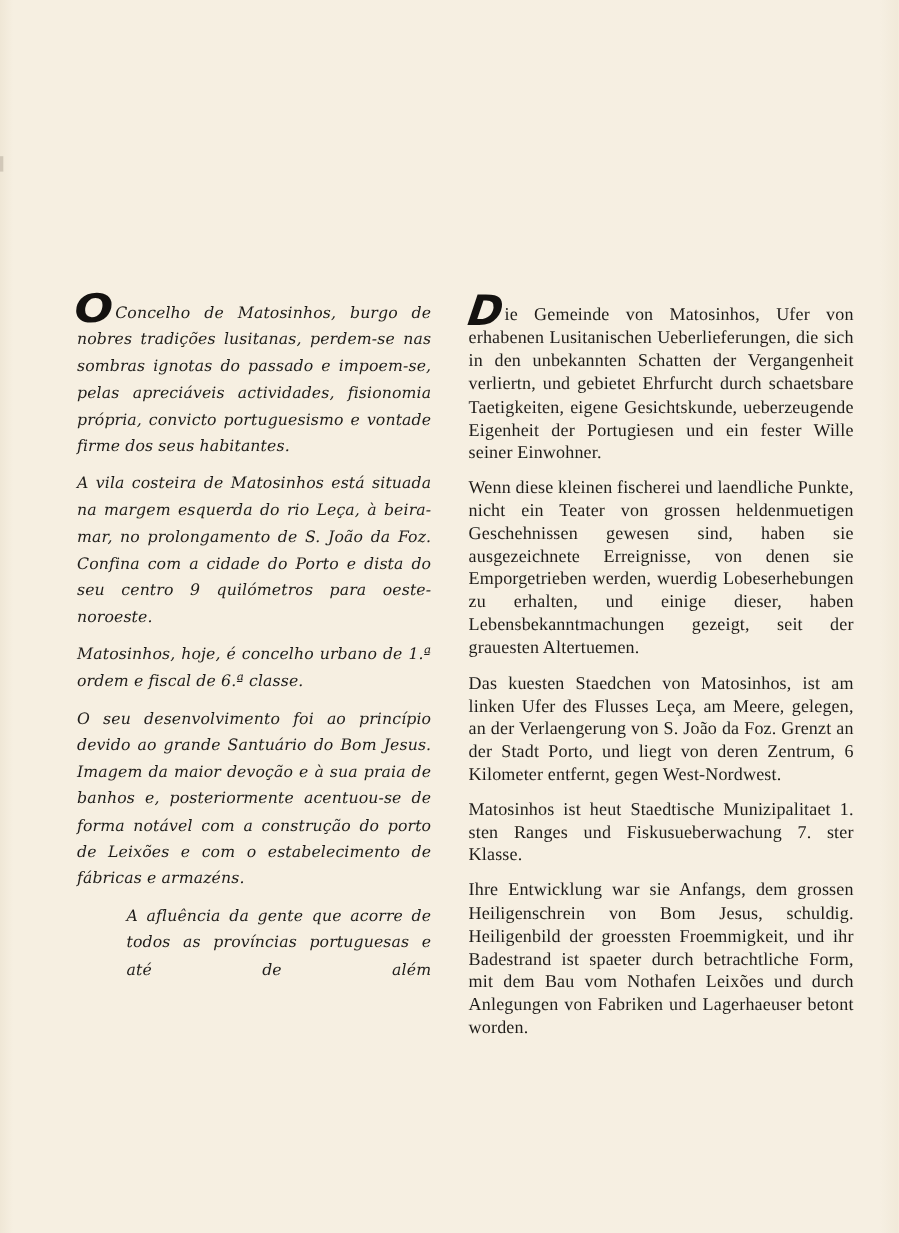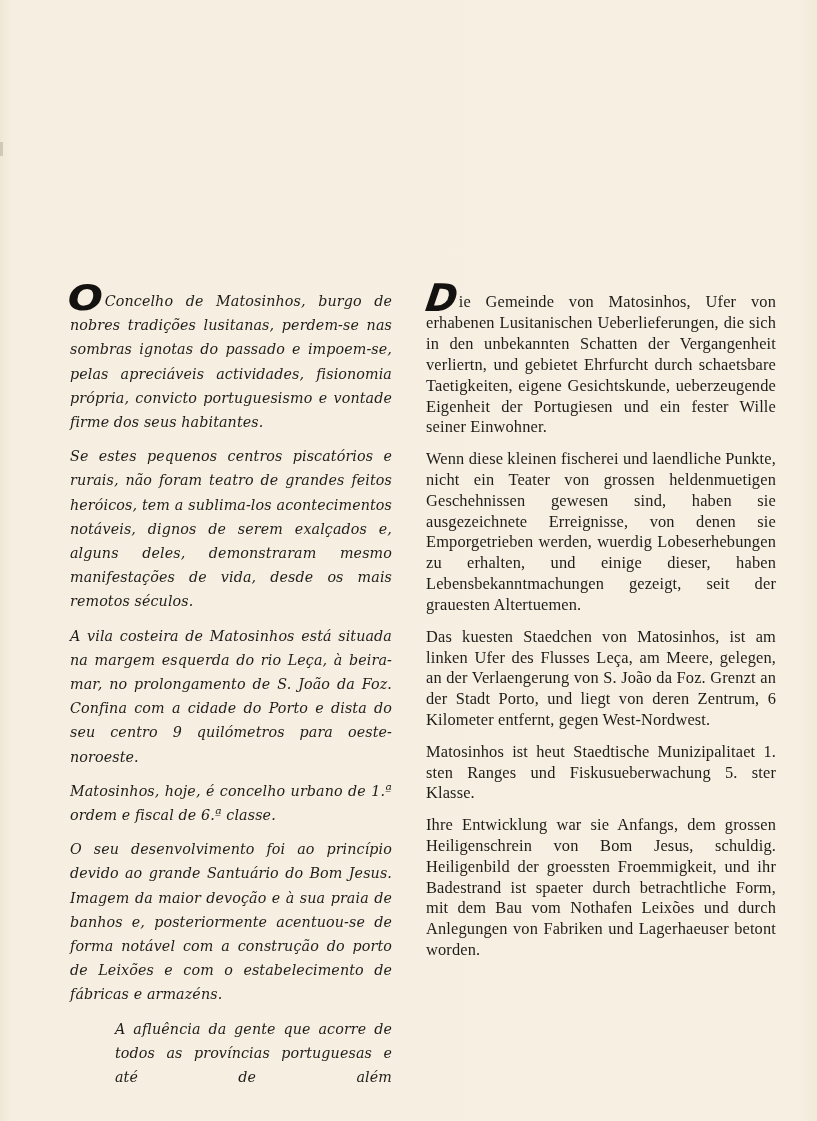"OConcelho de Matosinhos, burgo de" .col { top: 284px -> 268px }
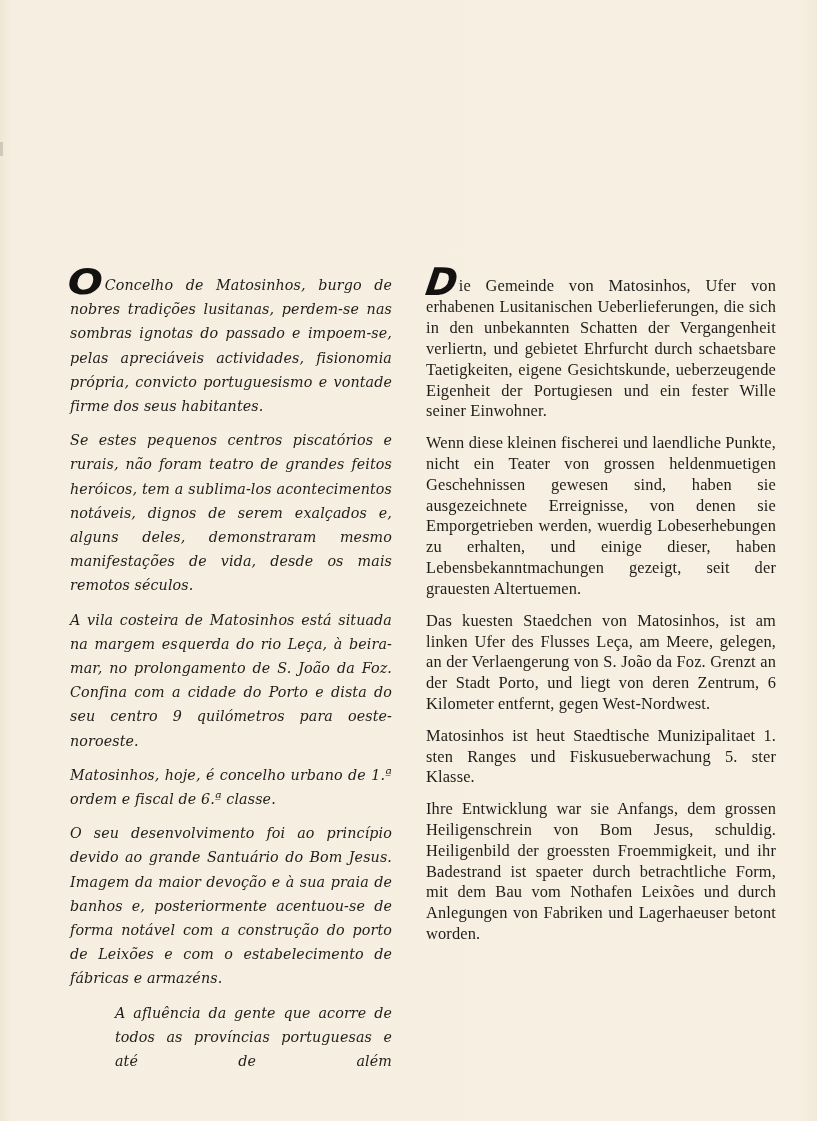"Se estes pequenos centros piscatórios" p.para { html: <p>Se estes pequenos centros piscatórios e rurais, não foram teatro de grandes feitos heróicos, tem a sublima-los acontecimentos notáveis, dignos de serem exalçados e, alguns deles, demonstraram mesmo manifestações de vida, desde os mais remotos séculos.</p> -> none }
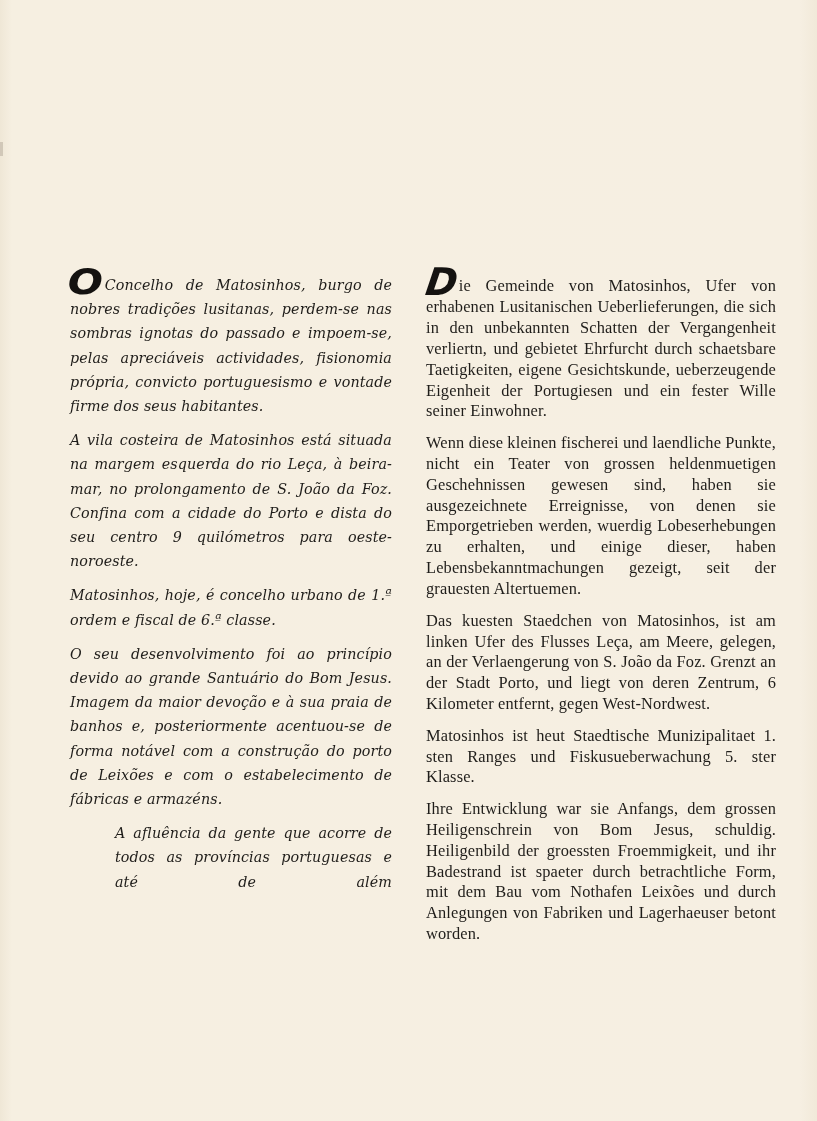"Matosinhos ist heut Staedtische" p.para { text: 5 -> 7 }
